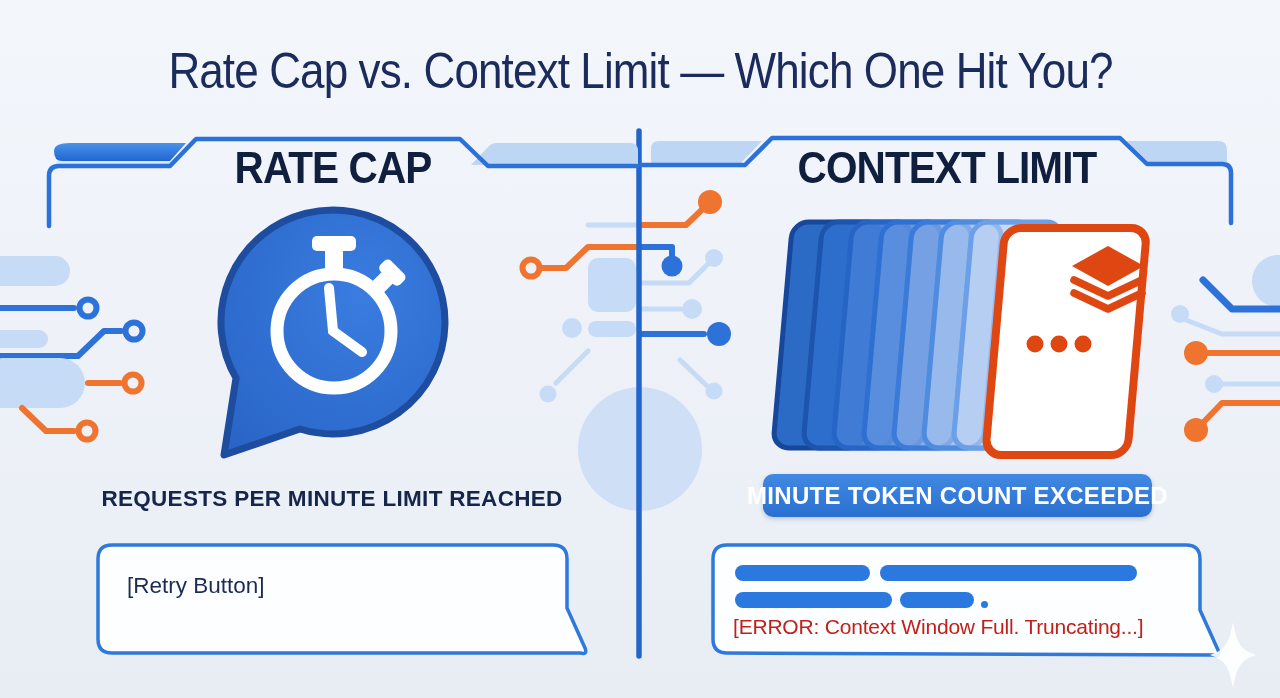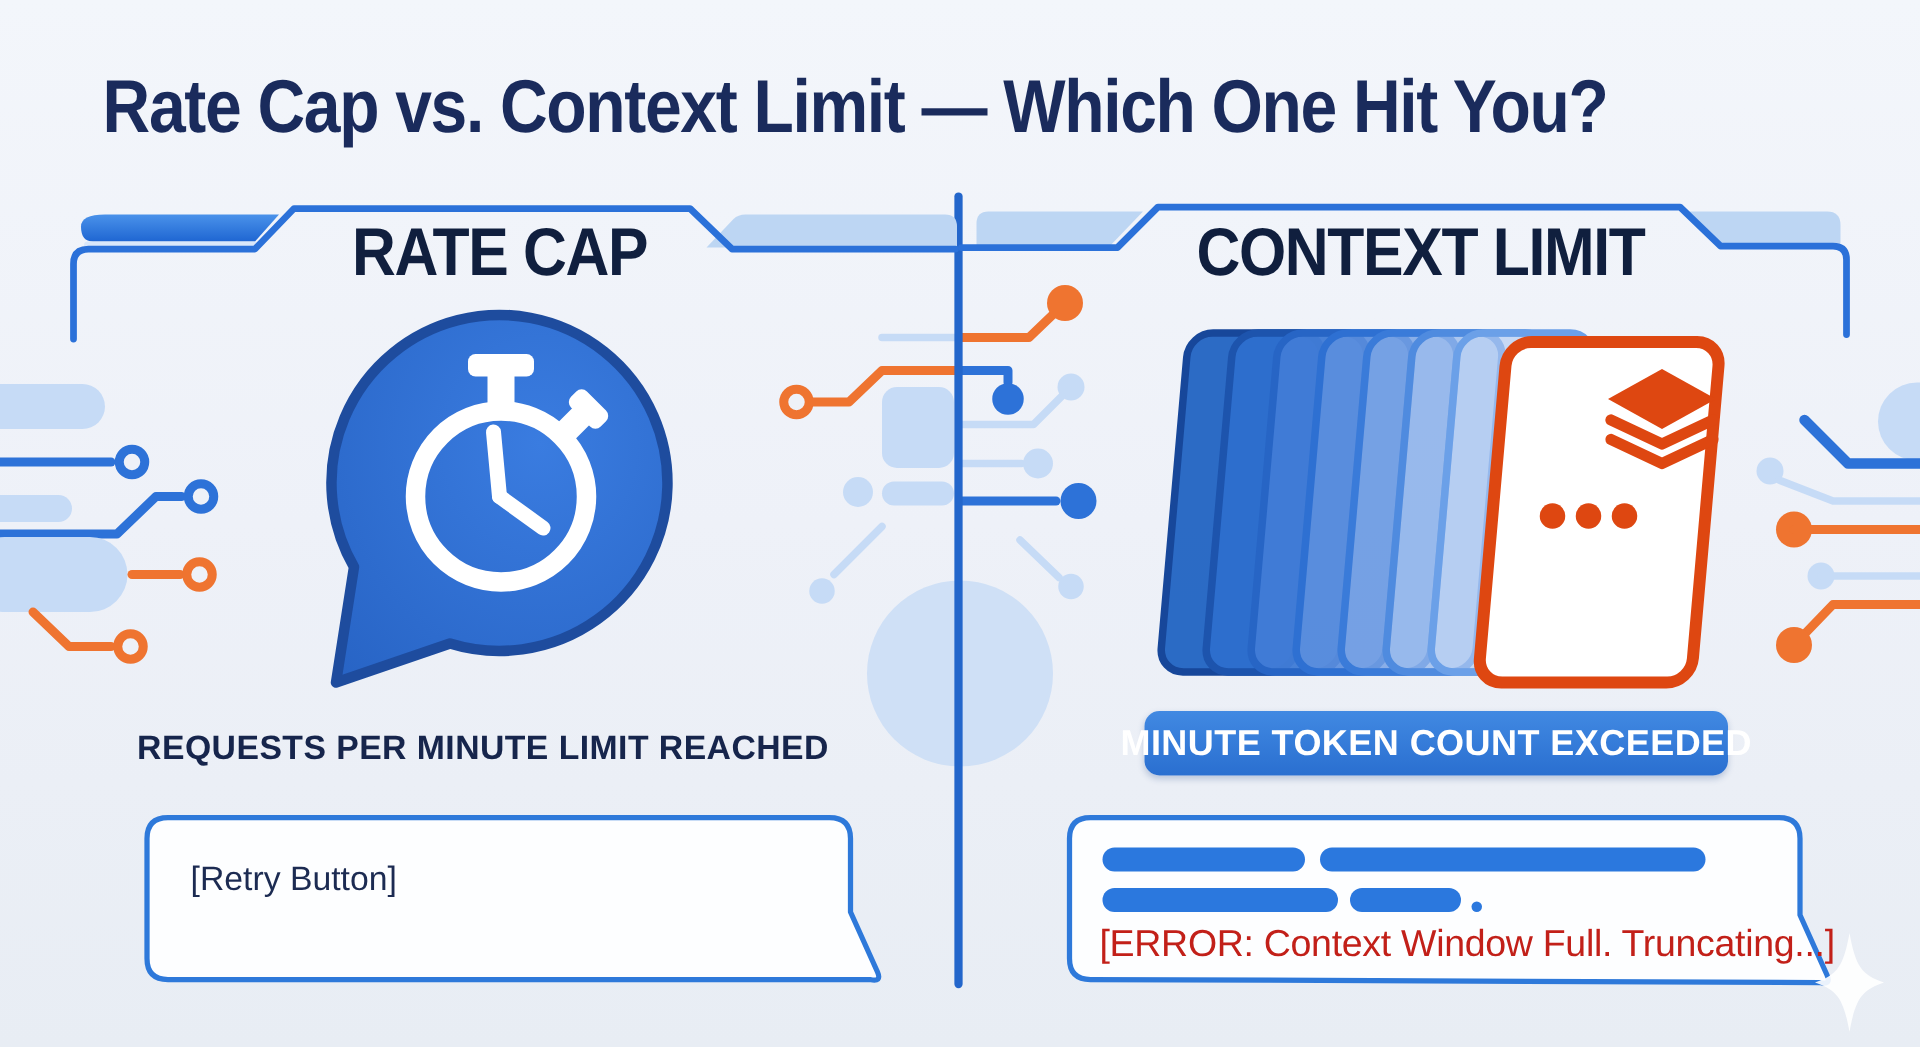"Rate Cap vs. Context Limit" .main-title { font-weight: 700 -> 400; text-align: none -> center }
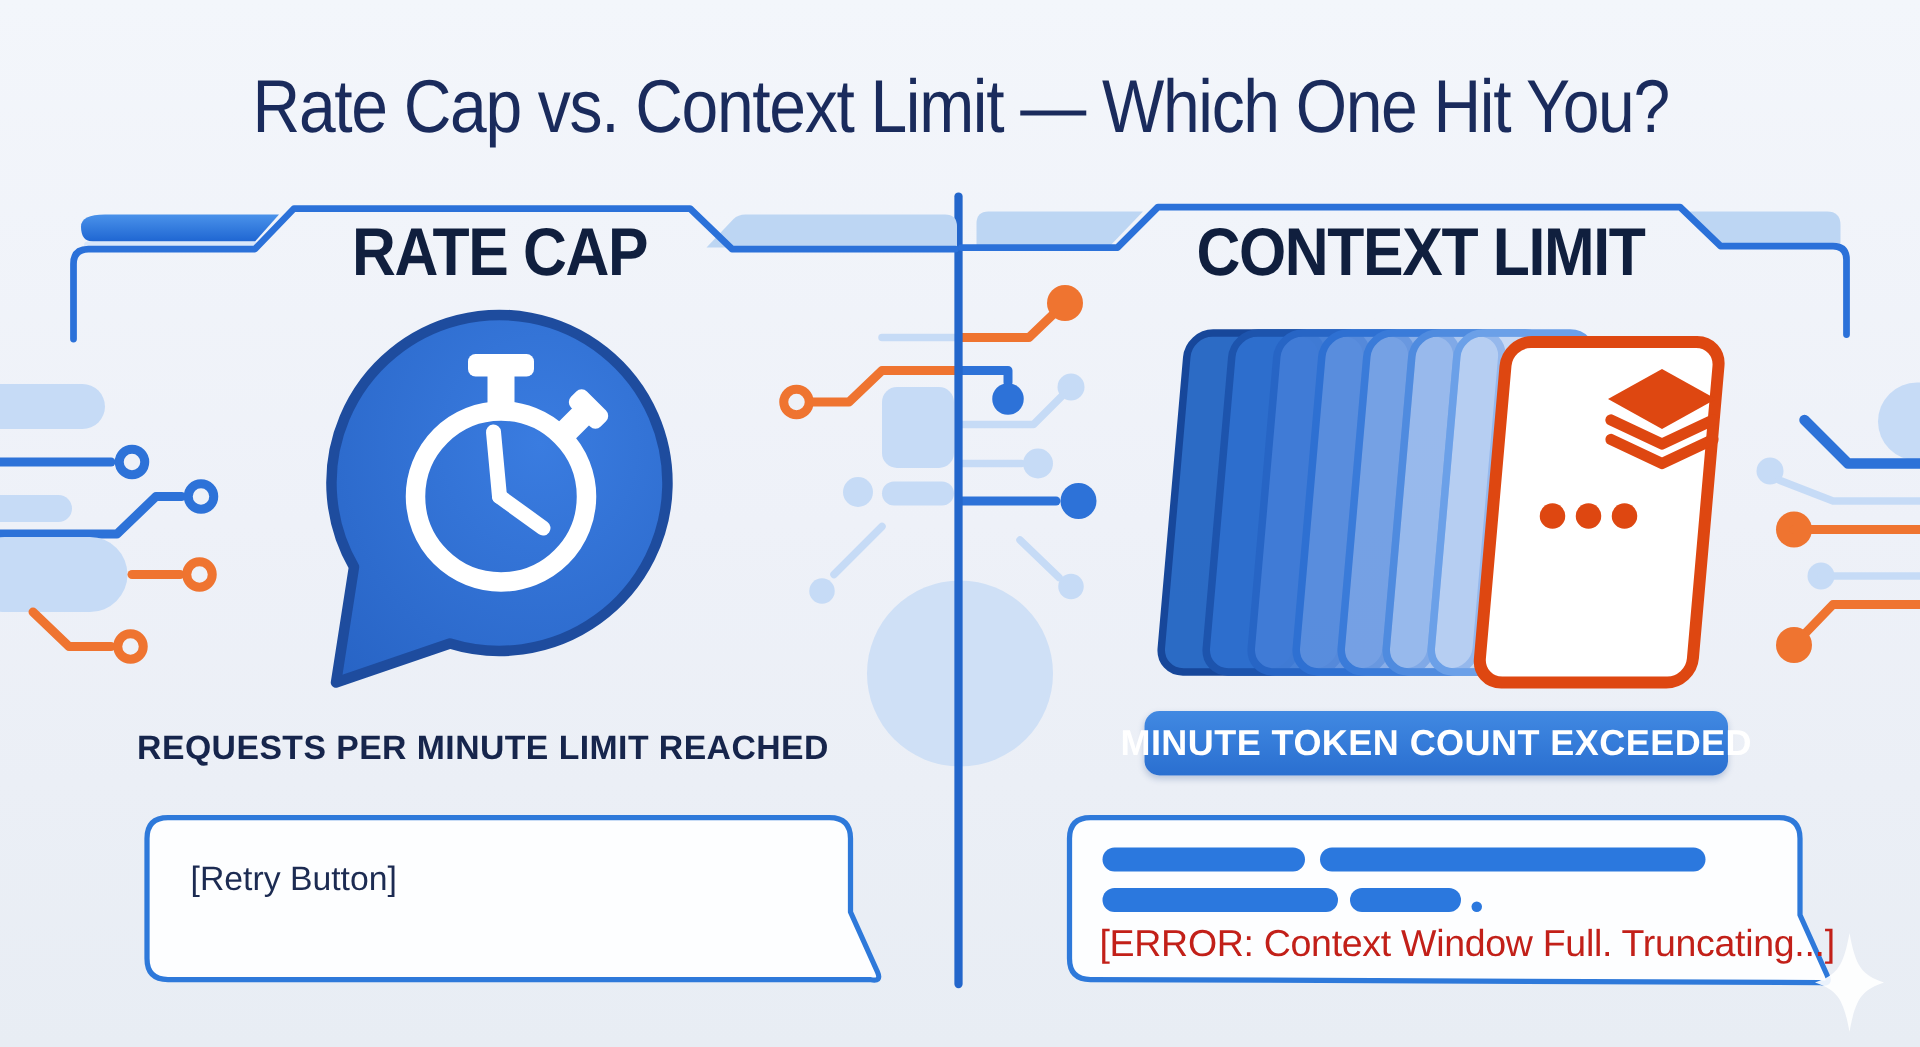"REQUESTS PER MINUTE LIMIT REACHED" .caption { left: 52px -> 62px }
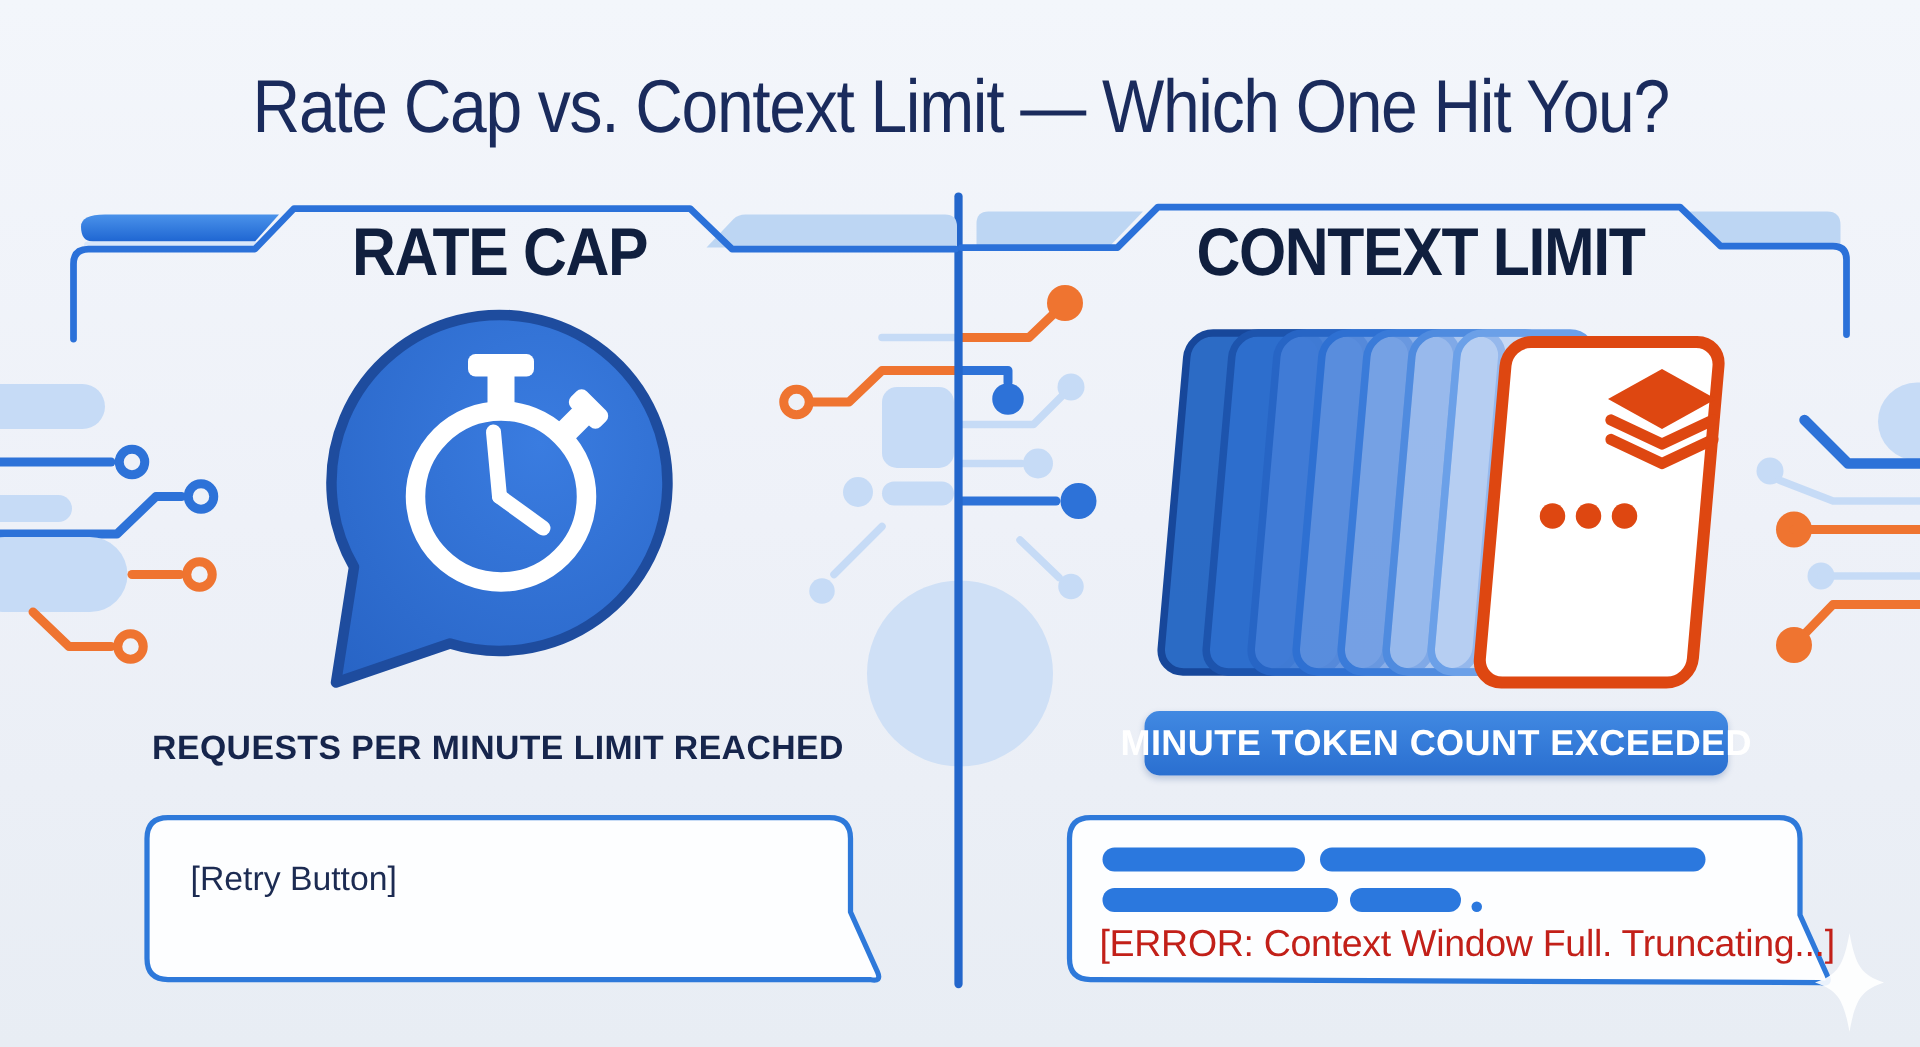"[ERROR: Context Window Full." .error-text { font-size: 25px -> 21px }
